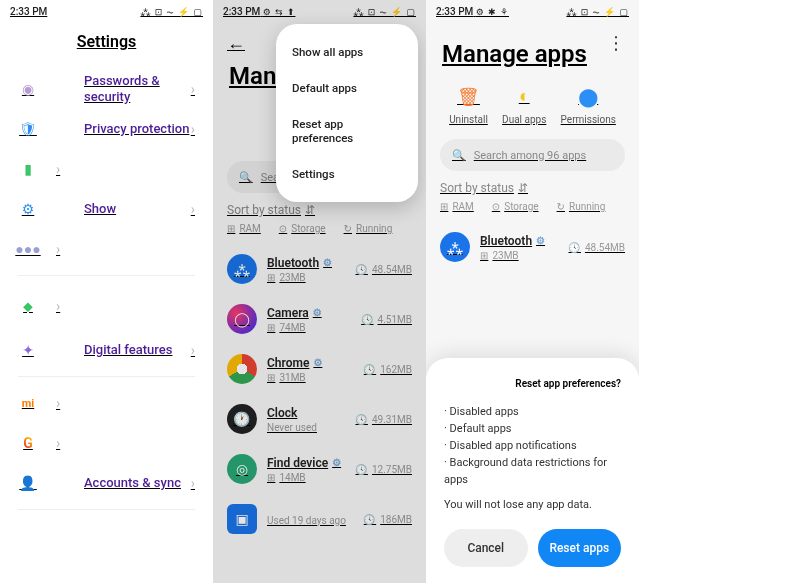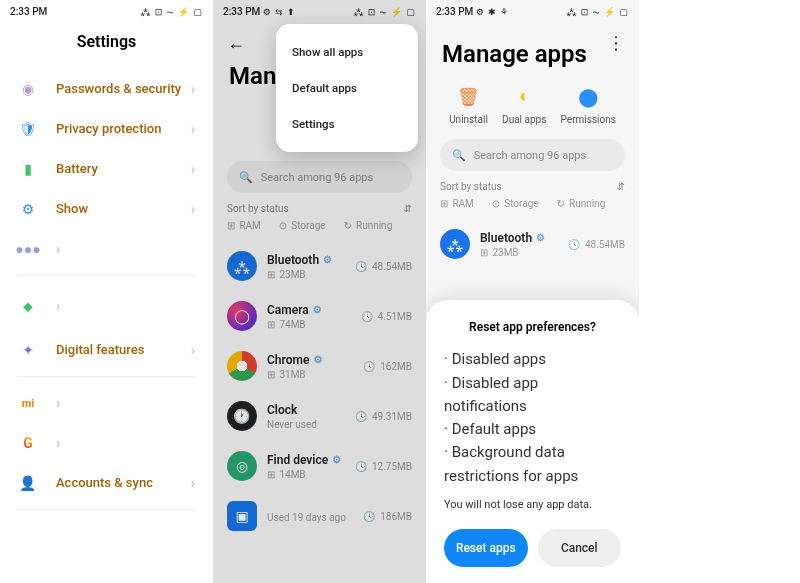"2:33 PM" .panel { text-decoration: none -> underline }
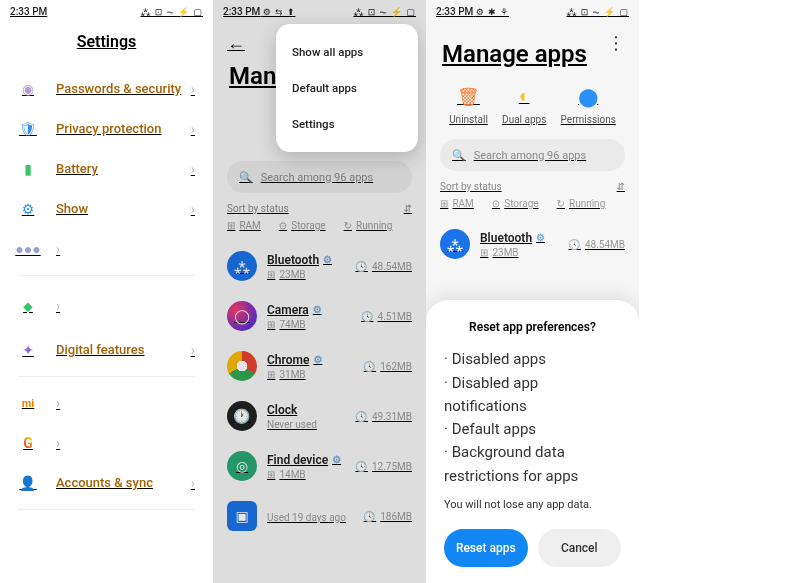"Show all apps" .popup-menu { border-radius: 14px -> 21px }
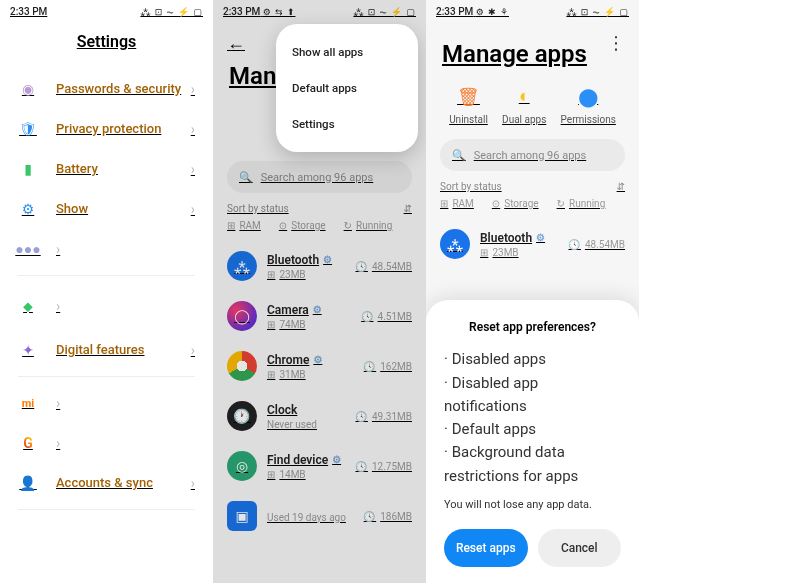"Passwords & security" .set-label { color: #a16207 -> #4c1d95; margin-left: none -> 28px }
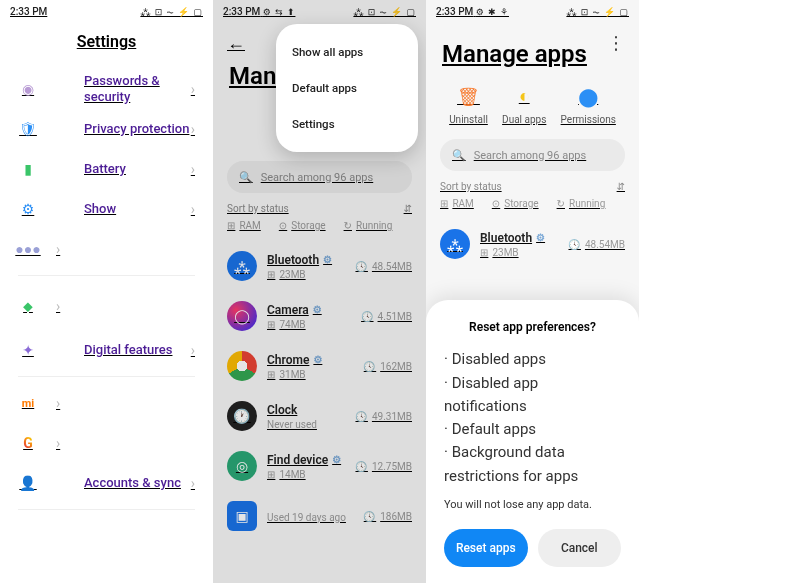"Reset app preferences" div.menu-item { html: none -> <div>Reset app preferences</div> }
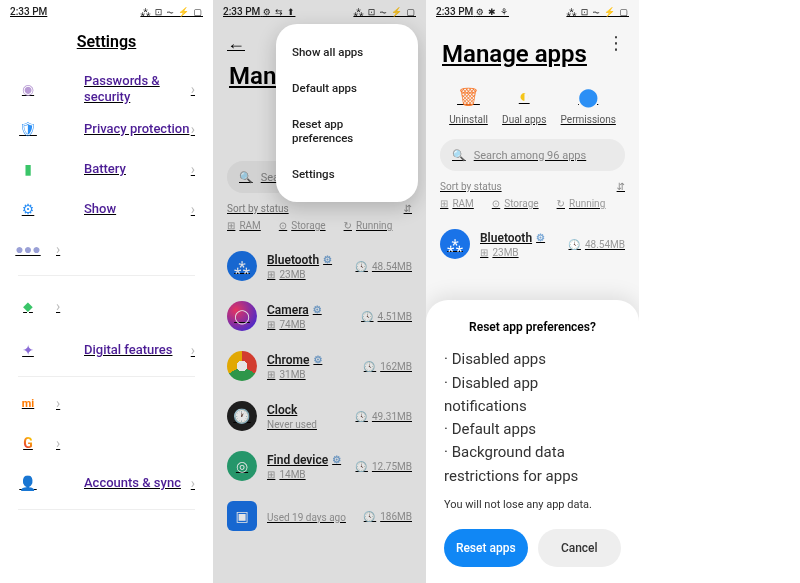"Battery" span.set-label { html: <span>Battery</span> -> none }
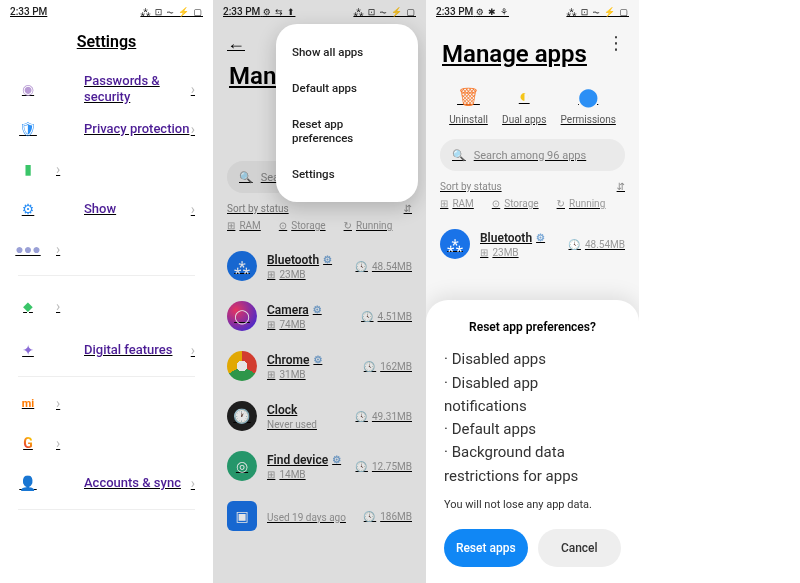"Sort by status" .sort-row { font-size: 10px -> 12px; justify-content: space-between -> none }
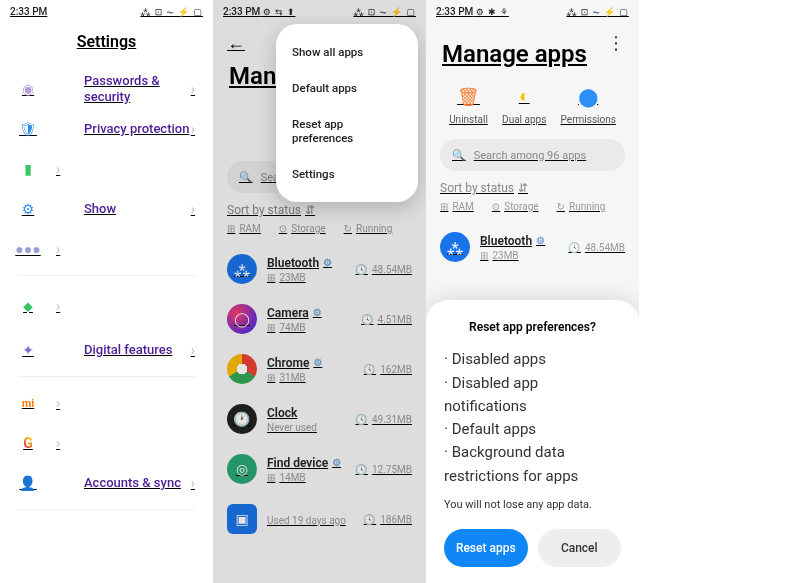"Reset app preferences?" .sheet-title { font-size: 12px -> 10px; text-align: center -> right }
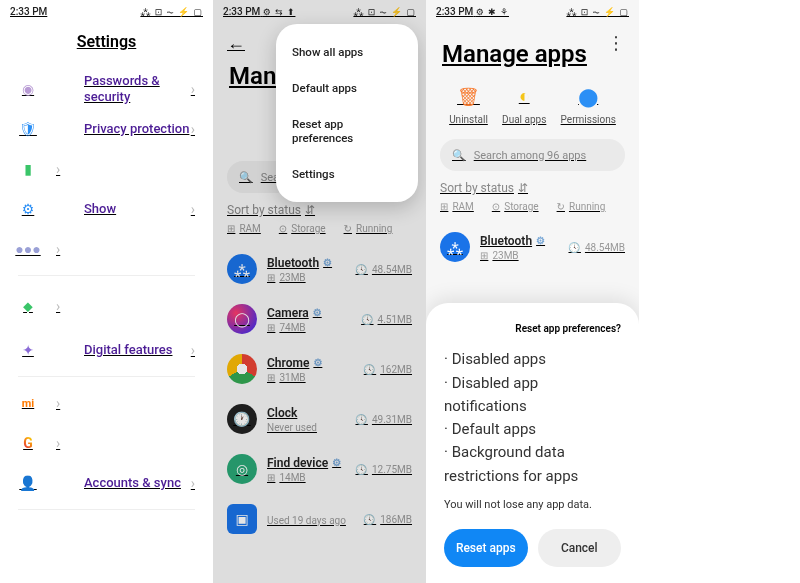"· Disabled apps" .sheet-list div { font-size: 15px -> 11px }
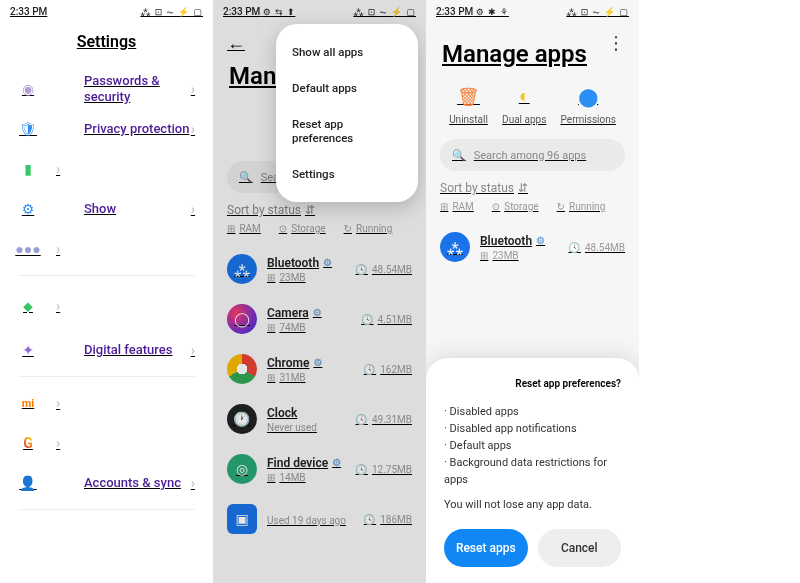"· Disabled app notifications" div { order: before "· Default apps" -> after "· Default apps" }
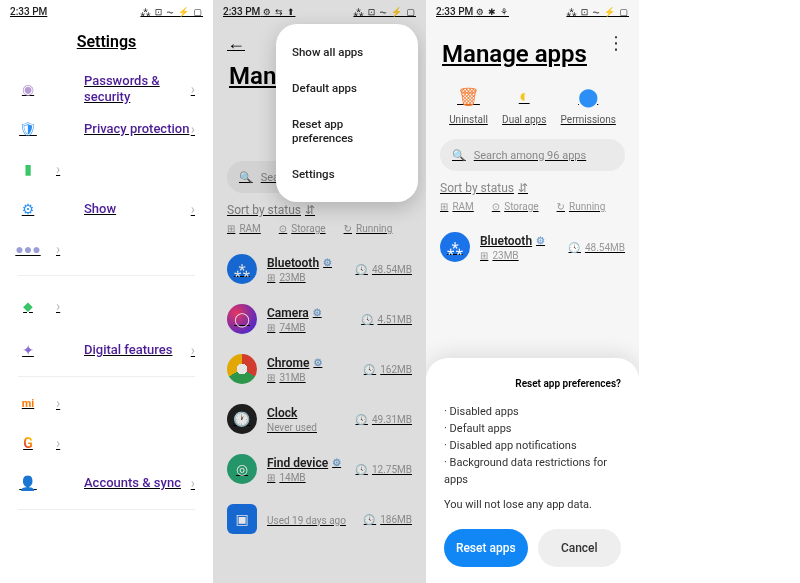"Reset apps" div.btn { order: before "Cancel" -> after "Cancel" }
